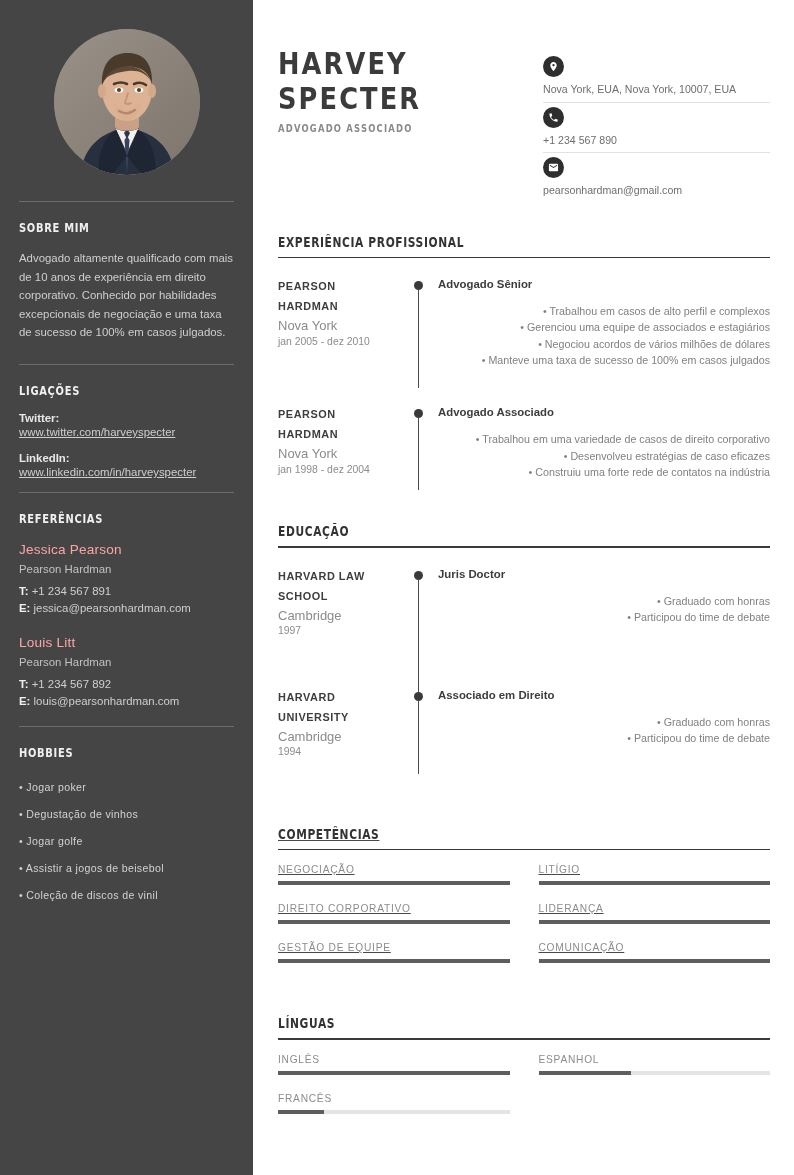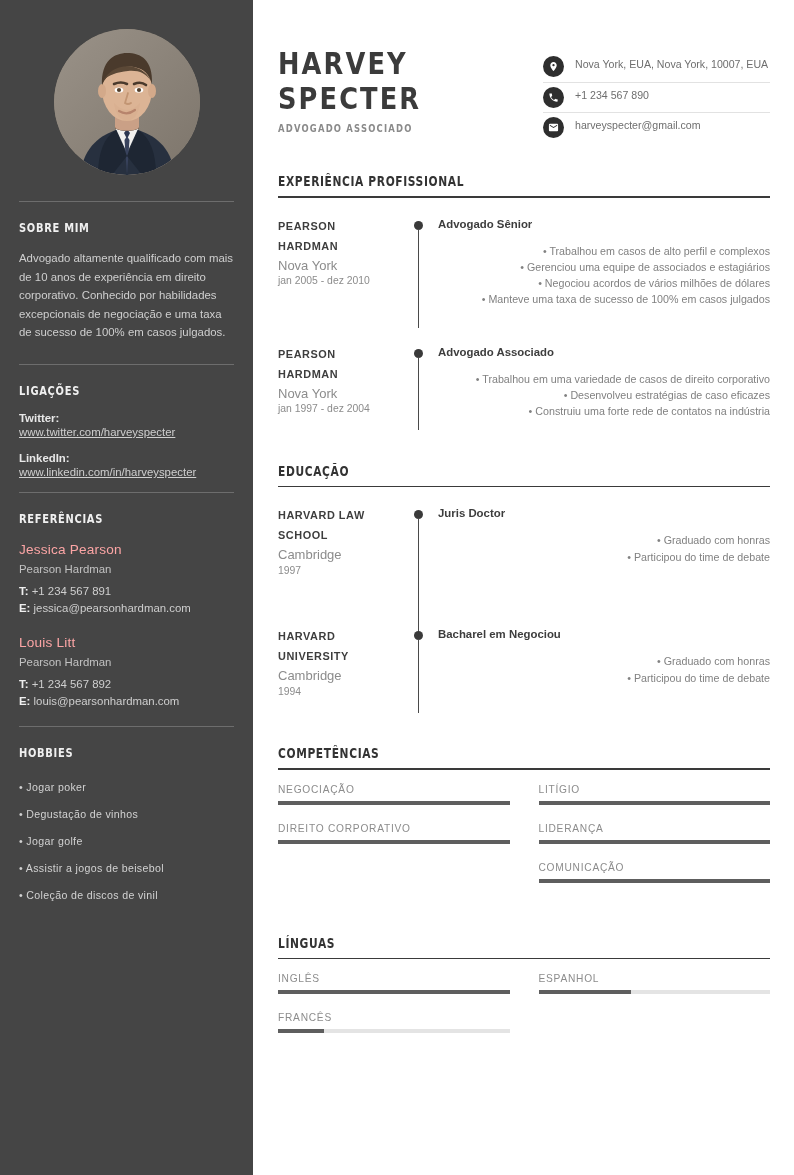"Nova York, EUA, Nova York," .contact-row { flex-direction: none -> column }
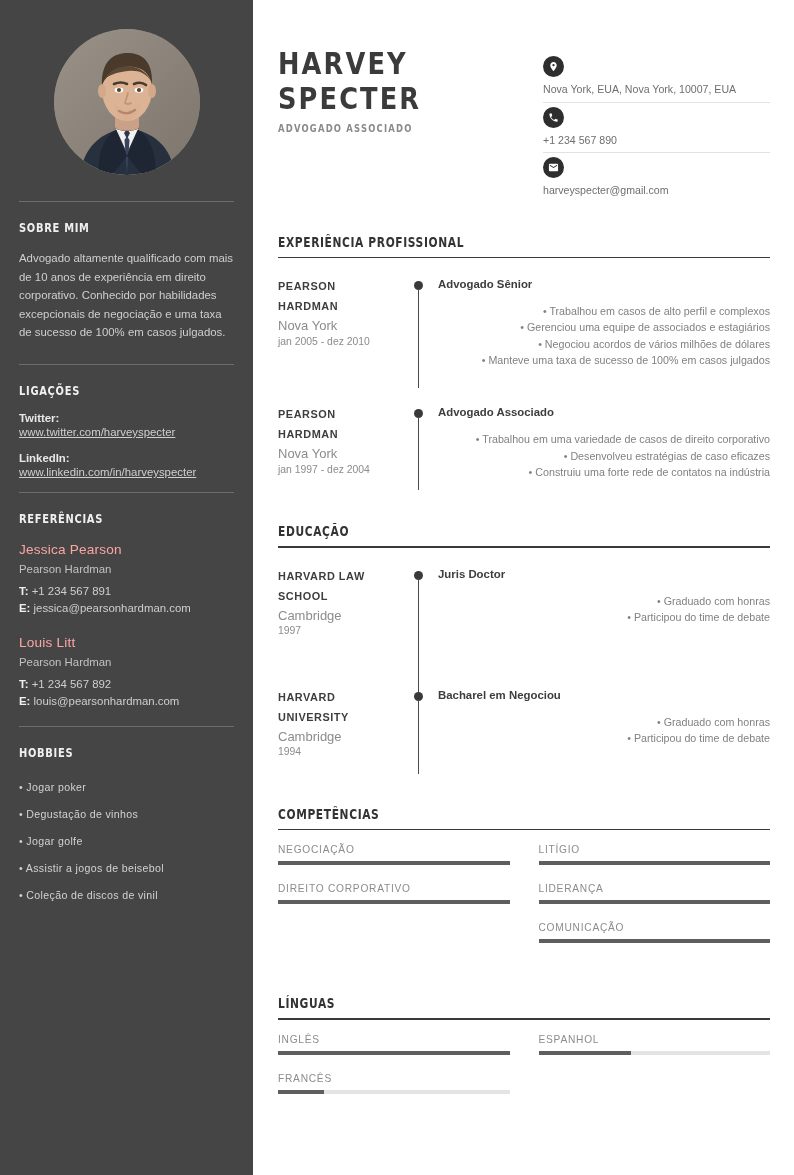"harveyspecter@gmail.com" span.contact-text { text: harveyspecter@gmail.com -> pearsonhardman@gmail.com }
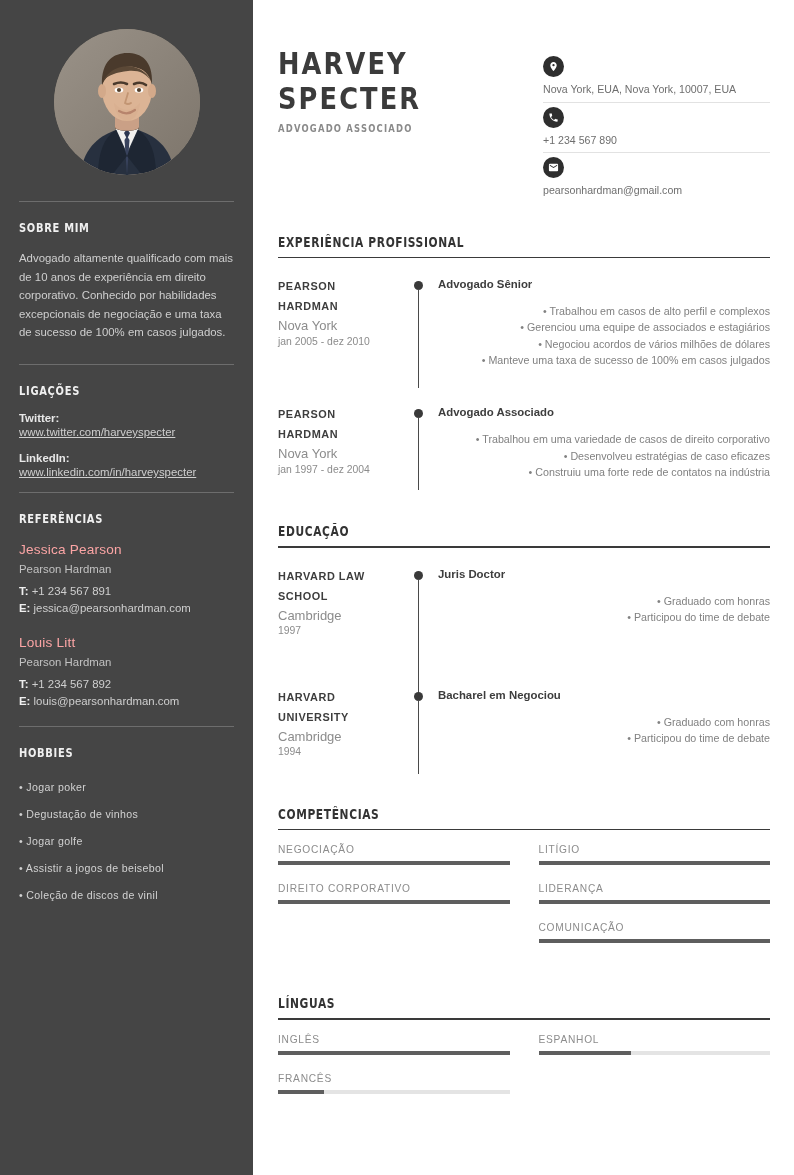"jan 1997 - dez 2004" div.dates { text: 1997 -> 1998 }
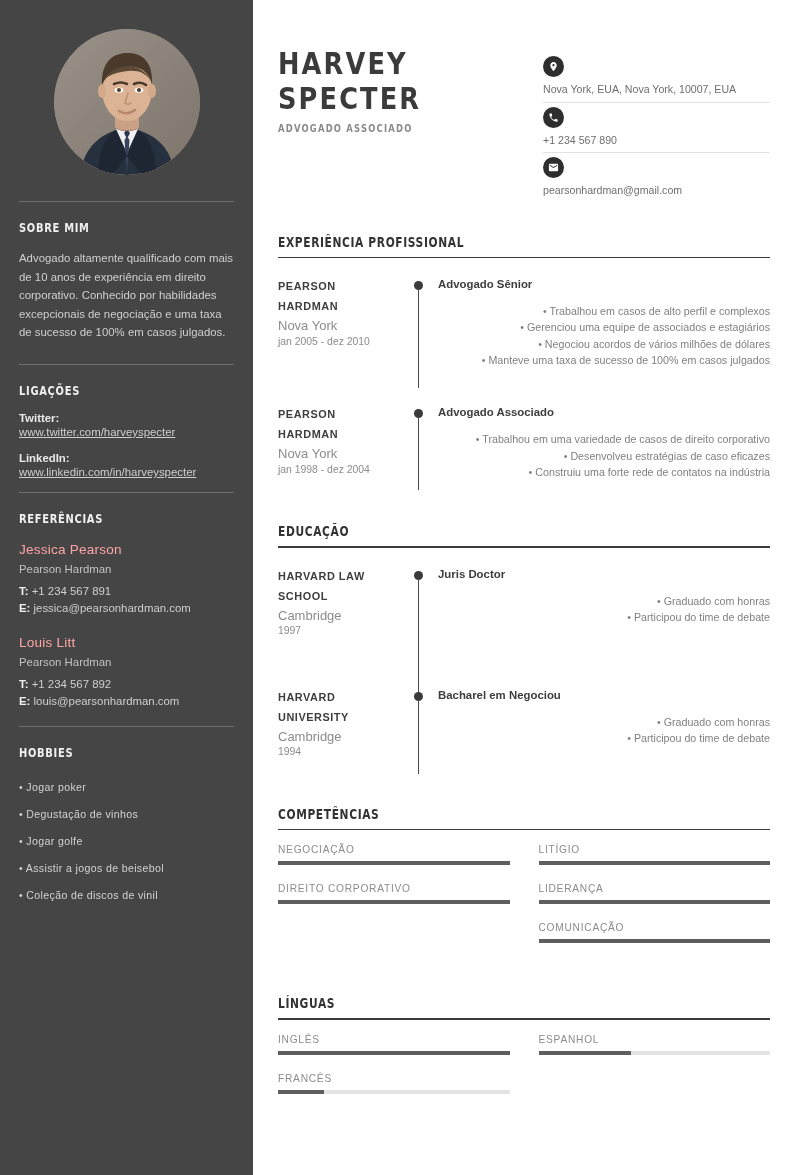"Bacharel em Negociou" div.role { text: Bacharel em Negociou -> Associado em Direito }
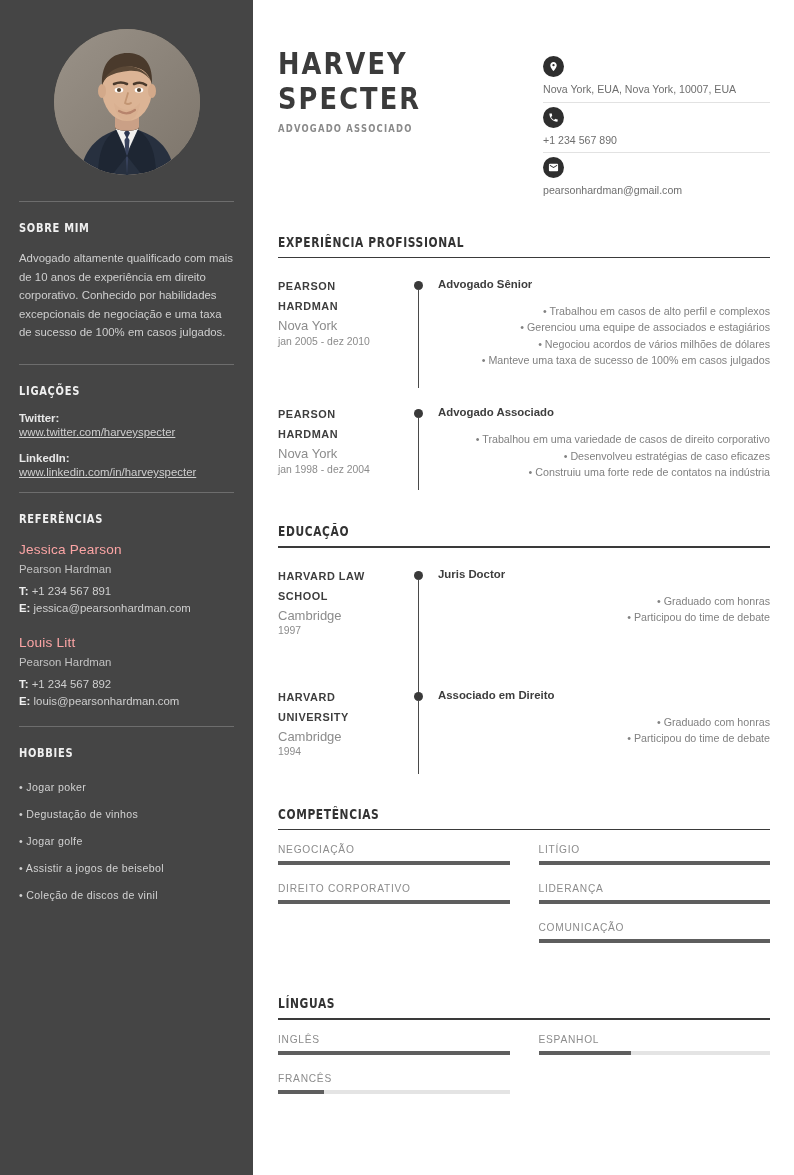"COMPETÊNCIAS" section.sec { margin-top: 46px -> 66px; text-decoration: none -> underline }
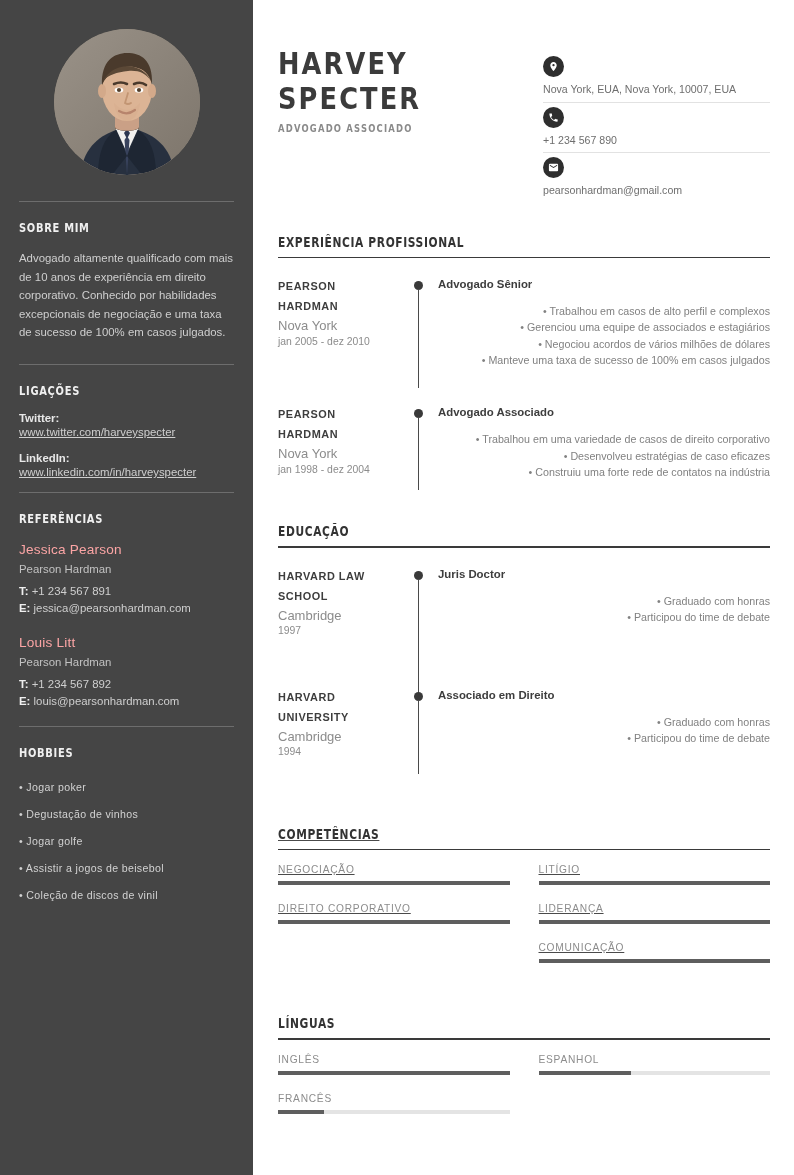"GESTÃO DE EQUIPE" div.meter { html: none -> <div> <div>Gestão de Equipe</div> <div> <div></div> </div> </div> }
